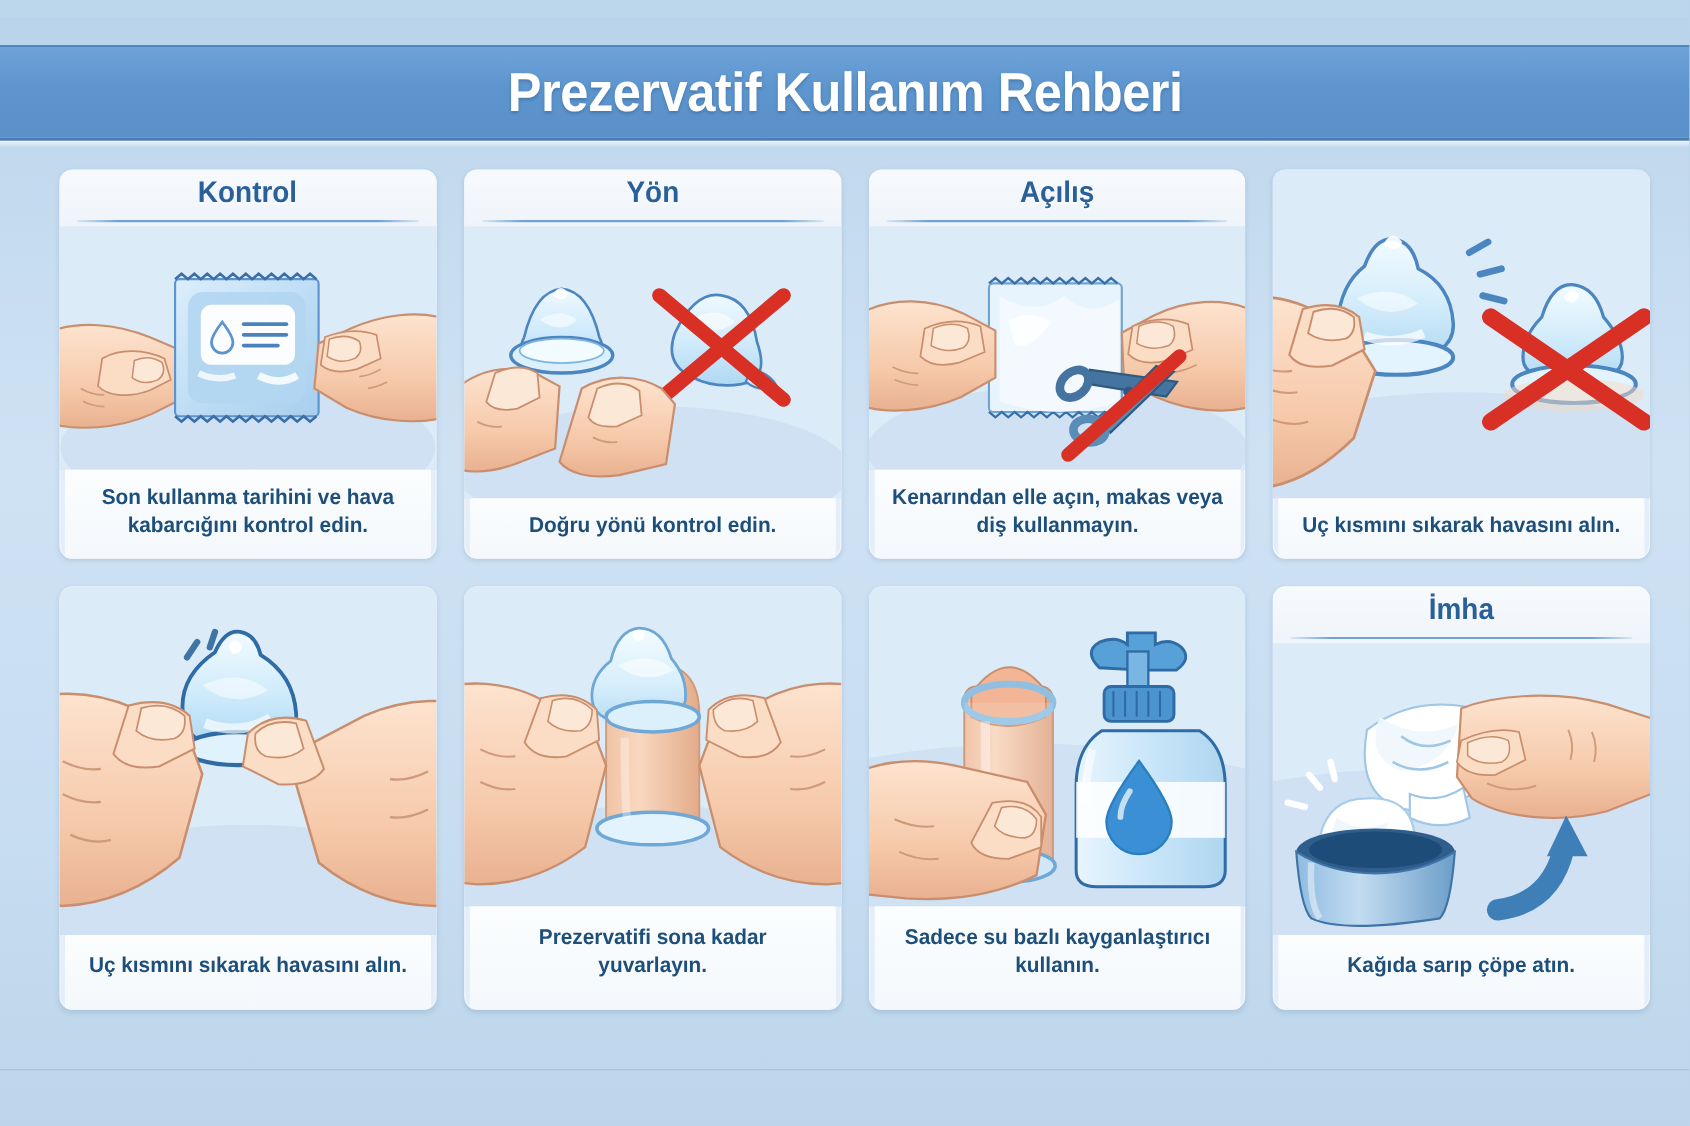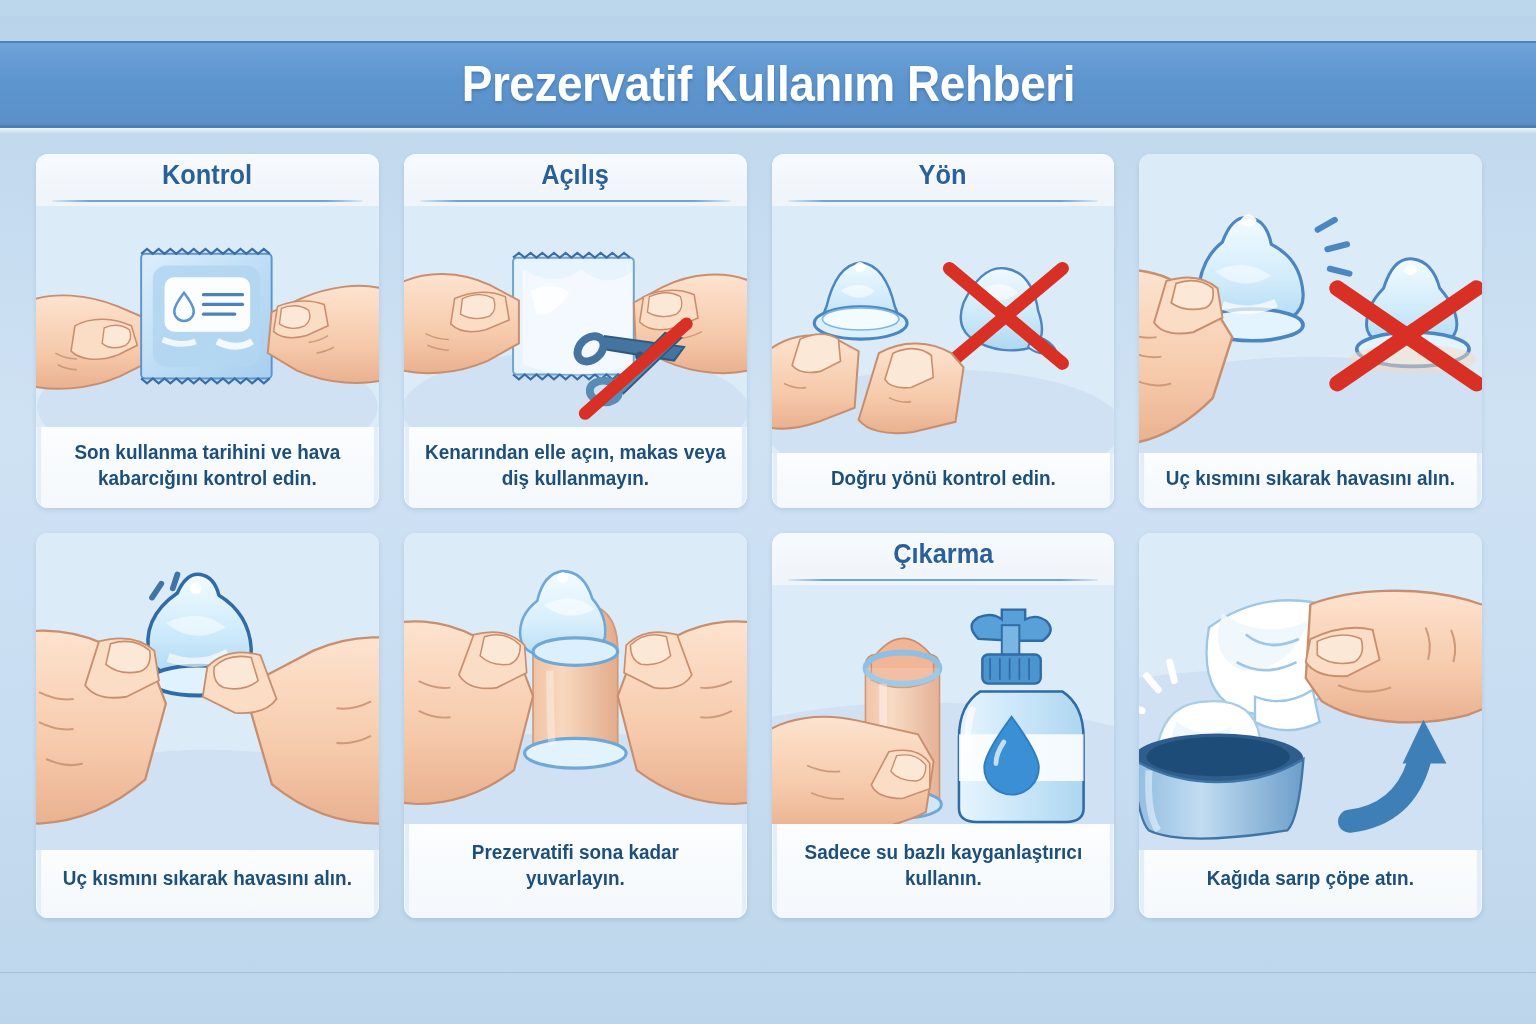"Kontrol" .grid { left: 36px -> 54px }
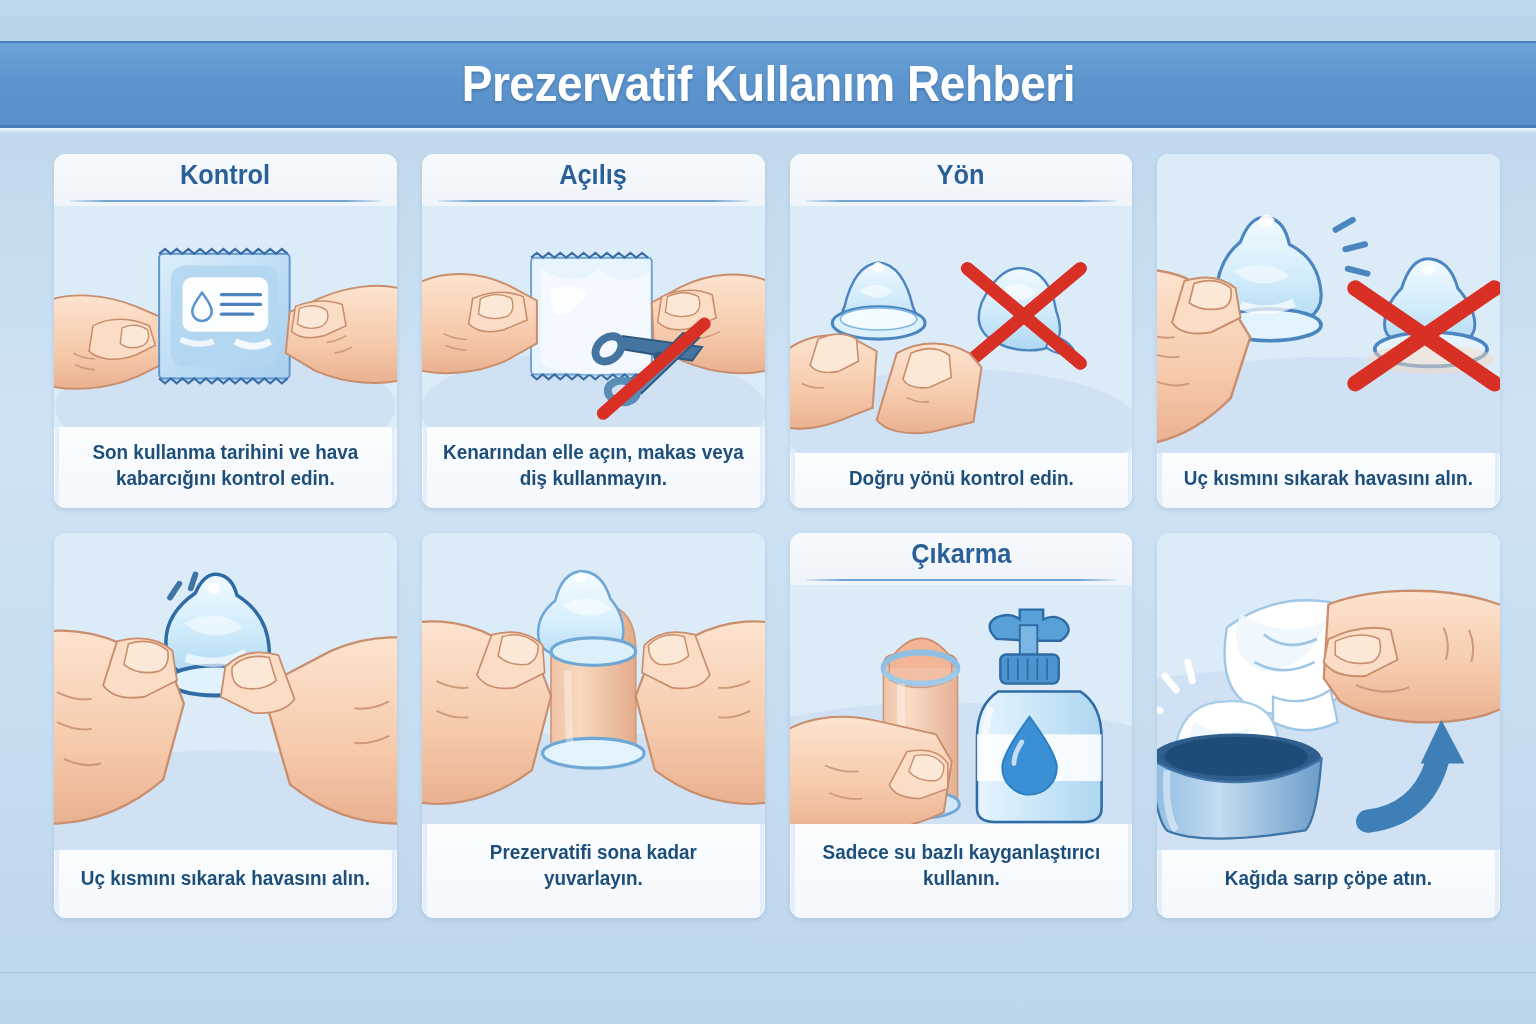"Açılış" div.card { order: before "Yön" -> after "Yön" }
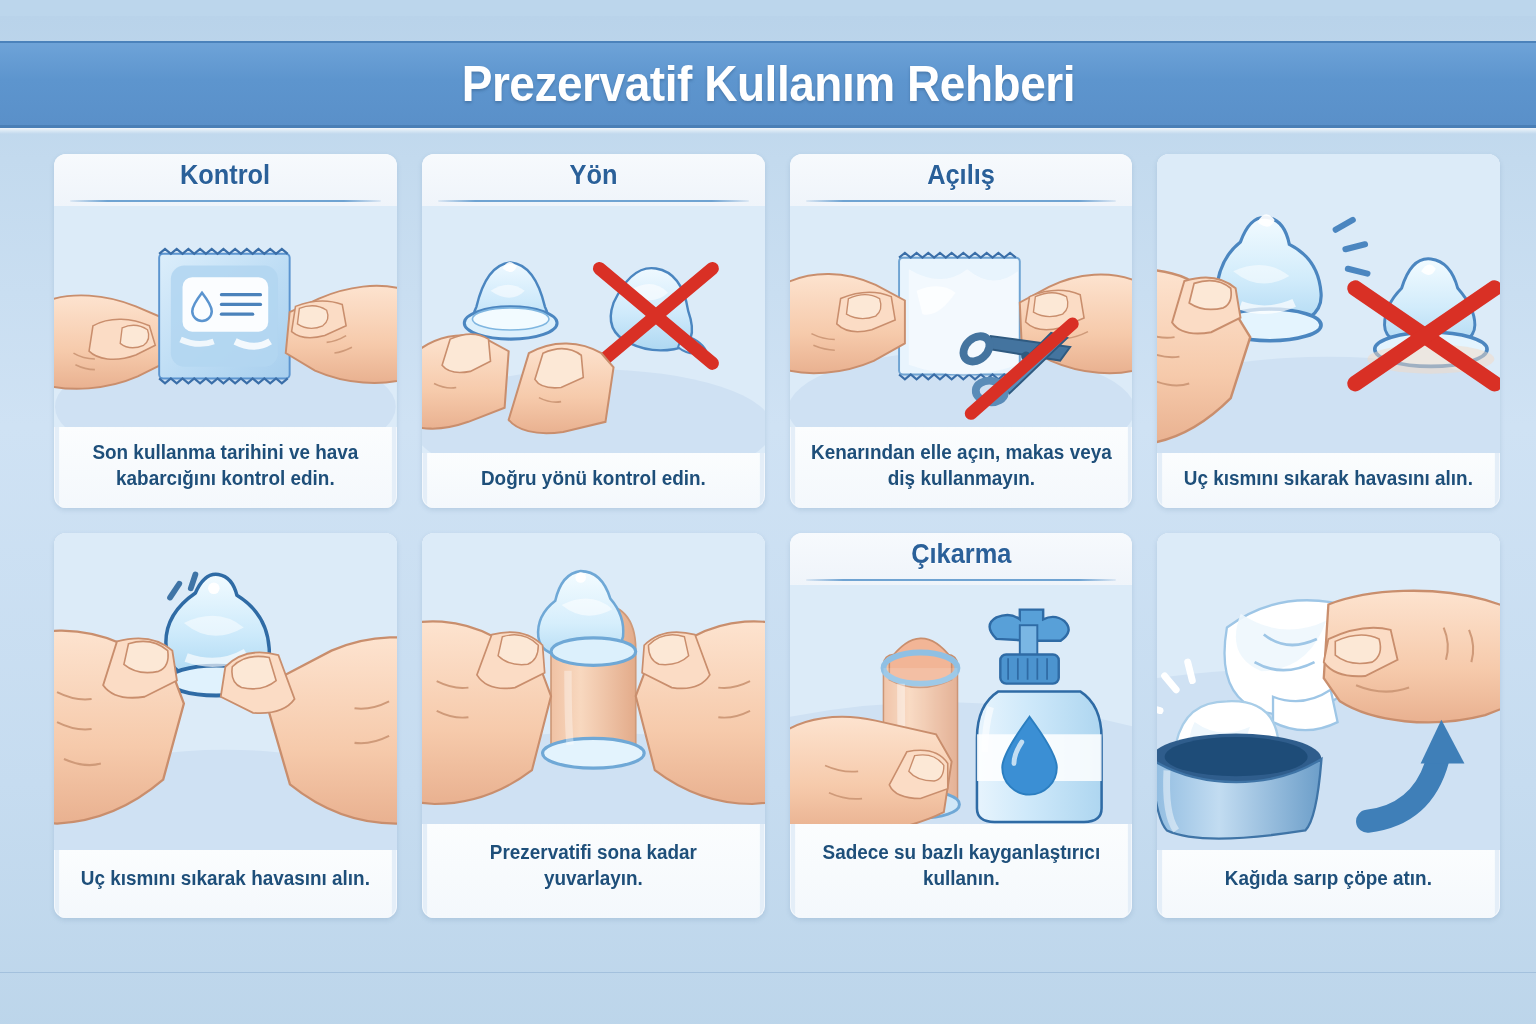"Çıkarma" div.card-header { html: <div> <div>Çıkarma</div> <div></div> </div> -> none }
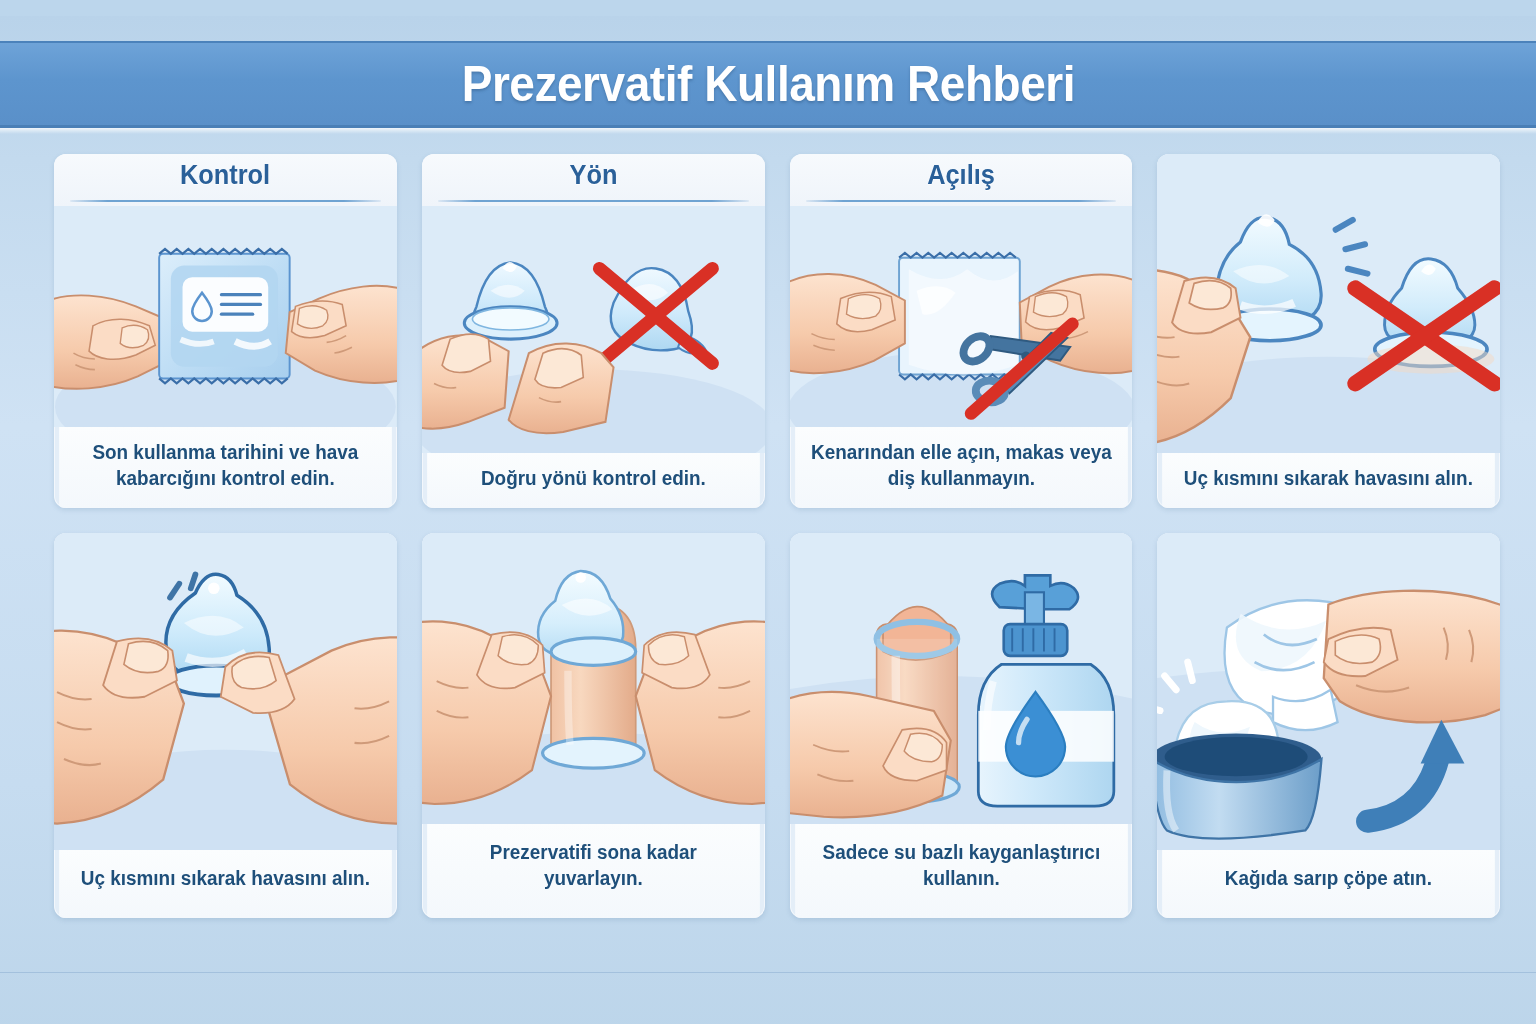"İmha" div.card-header { html: none -> <div> <div>İmha</div> <div></div> </div> }
